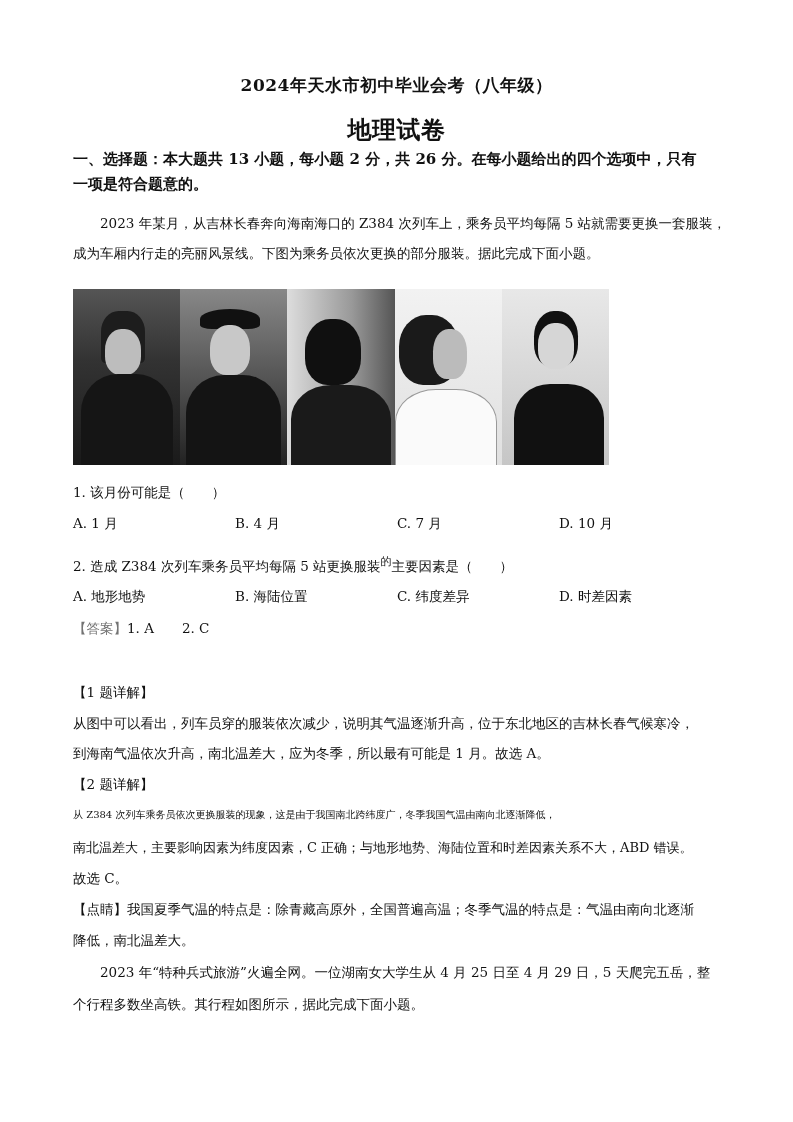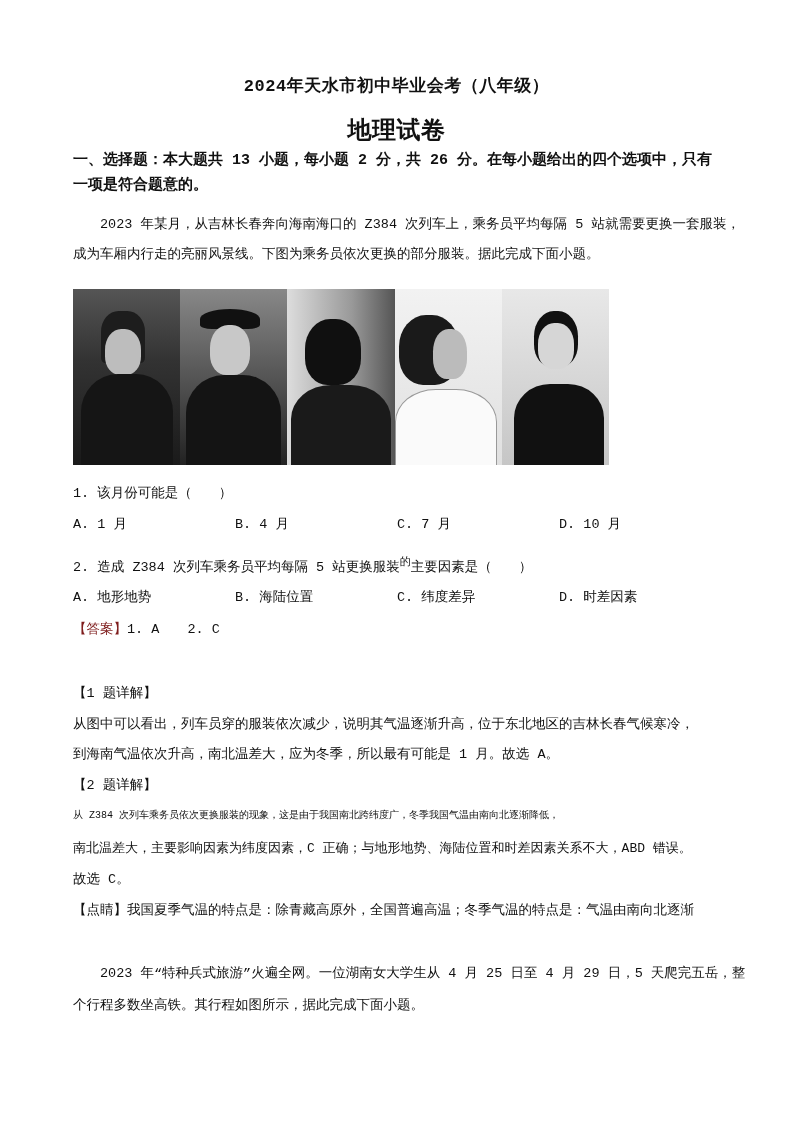"2024年天水市初中毕业会考（八年级）" .page { font-family: Liberation Mono, monospace -> none }
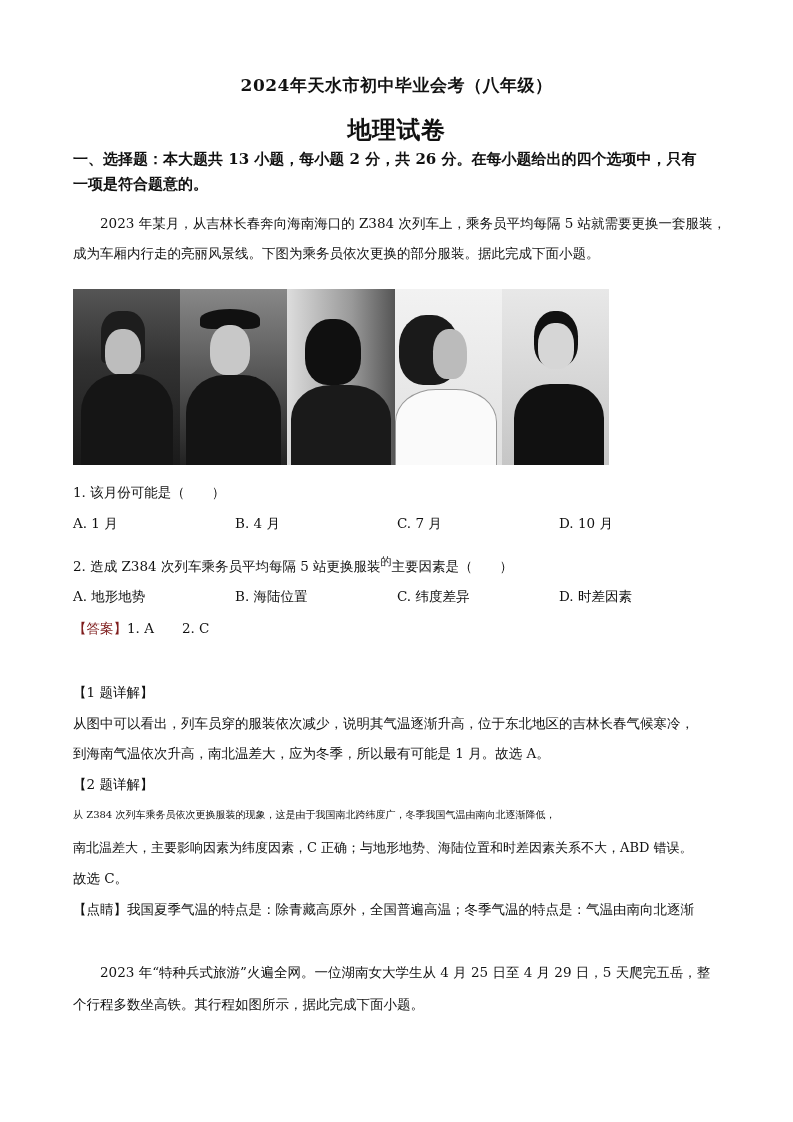"【答案】" .blue { color: #7f1d1d -> #737373 }
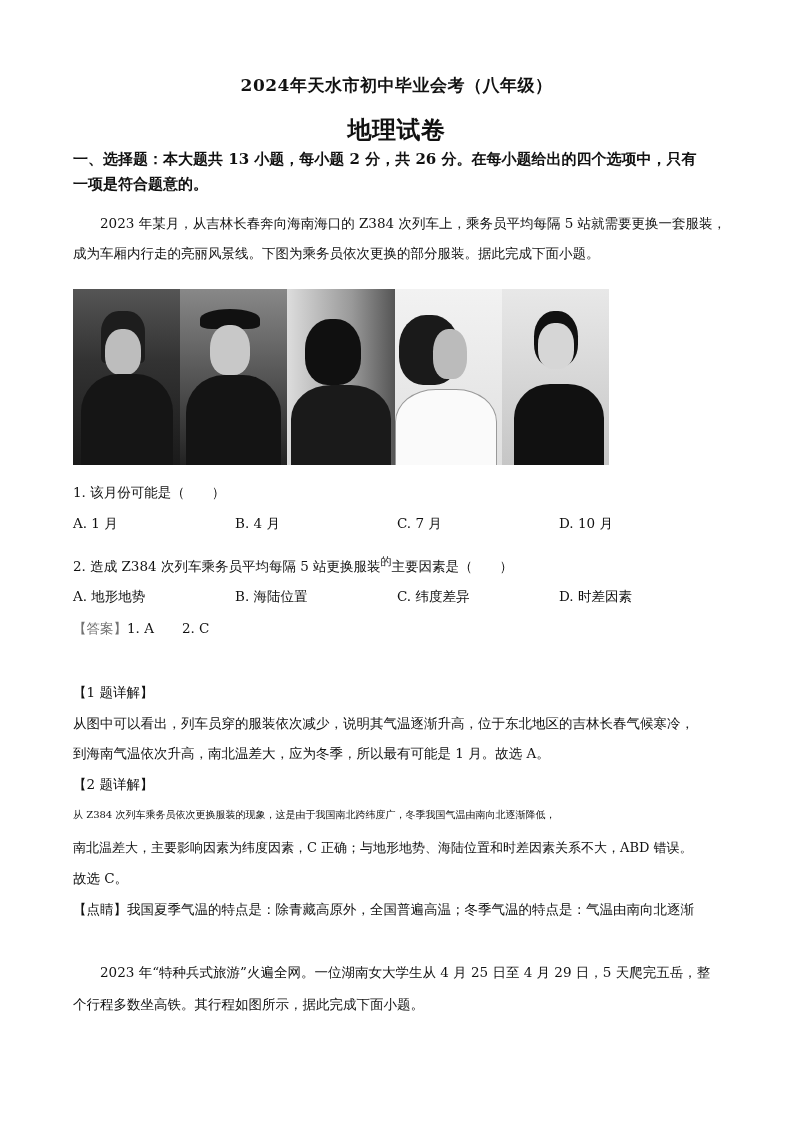"降低，南北温差大。" div.line { html: none -> <div>降低，南北温差大。</div> }
